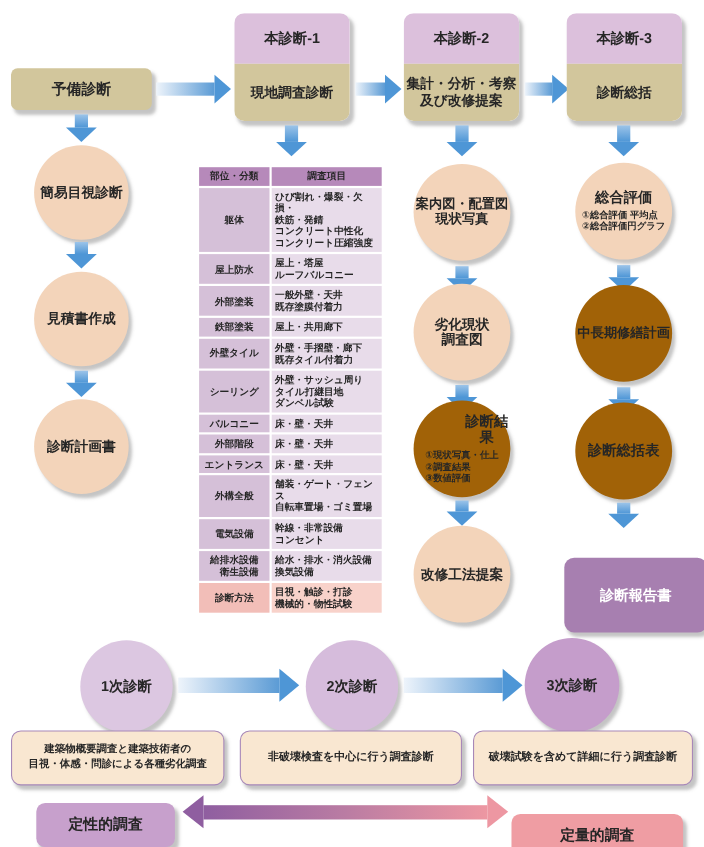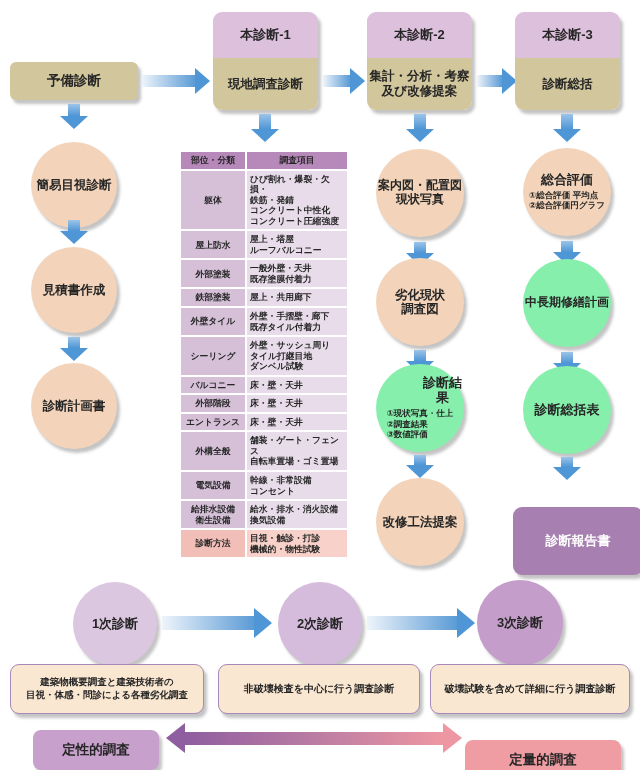"部位・分類" .cat { text-align: center -> right }
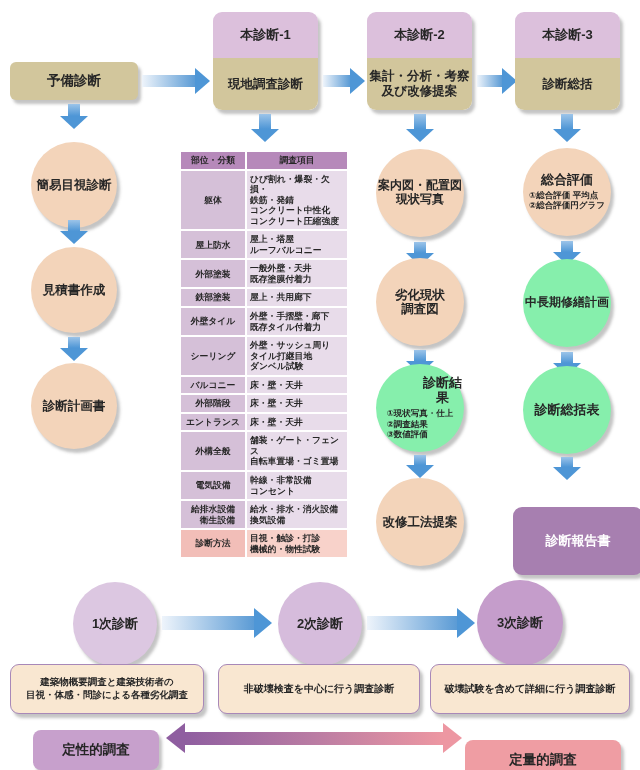"簡易目視診断" div.abs { top: 142px -> 132px }
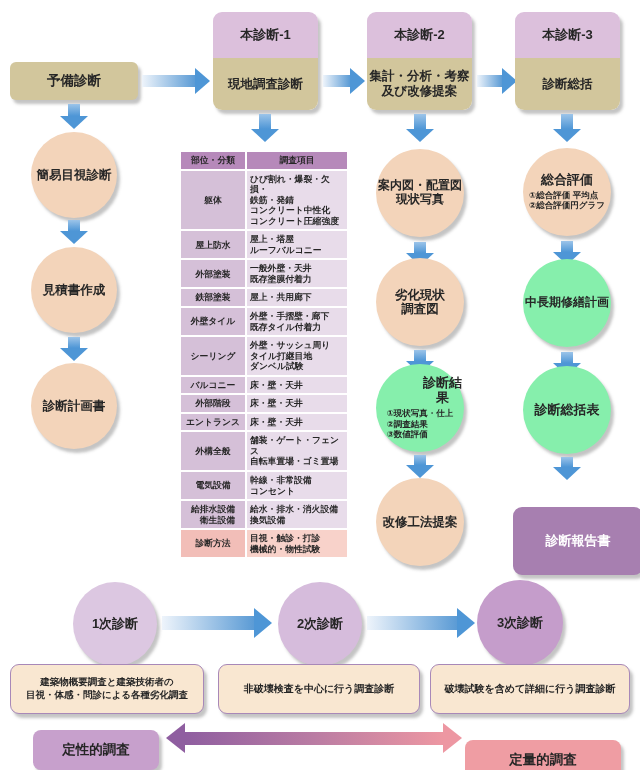"中長期修繕計画" .circle.purple { background: #86efac -> #a16207 }
